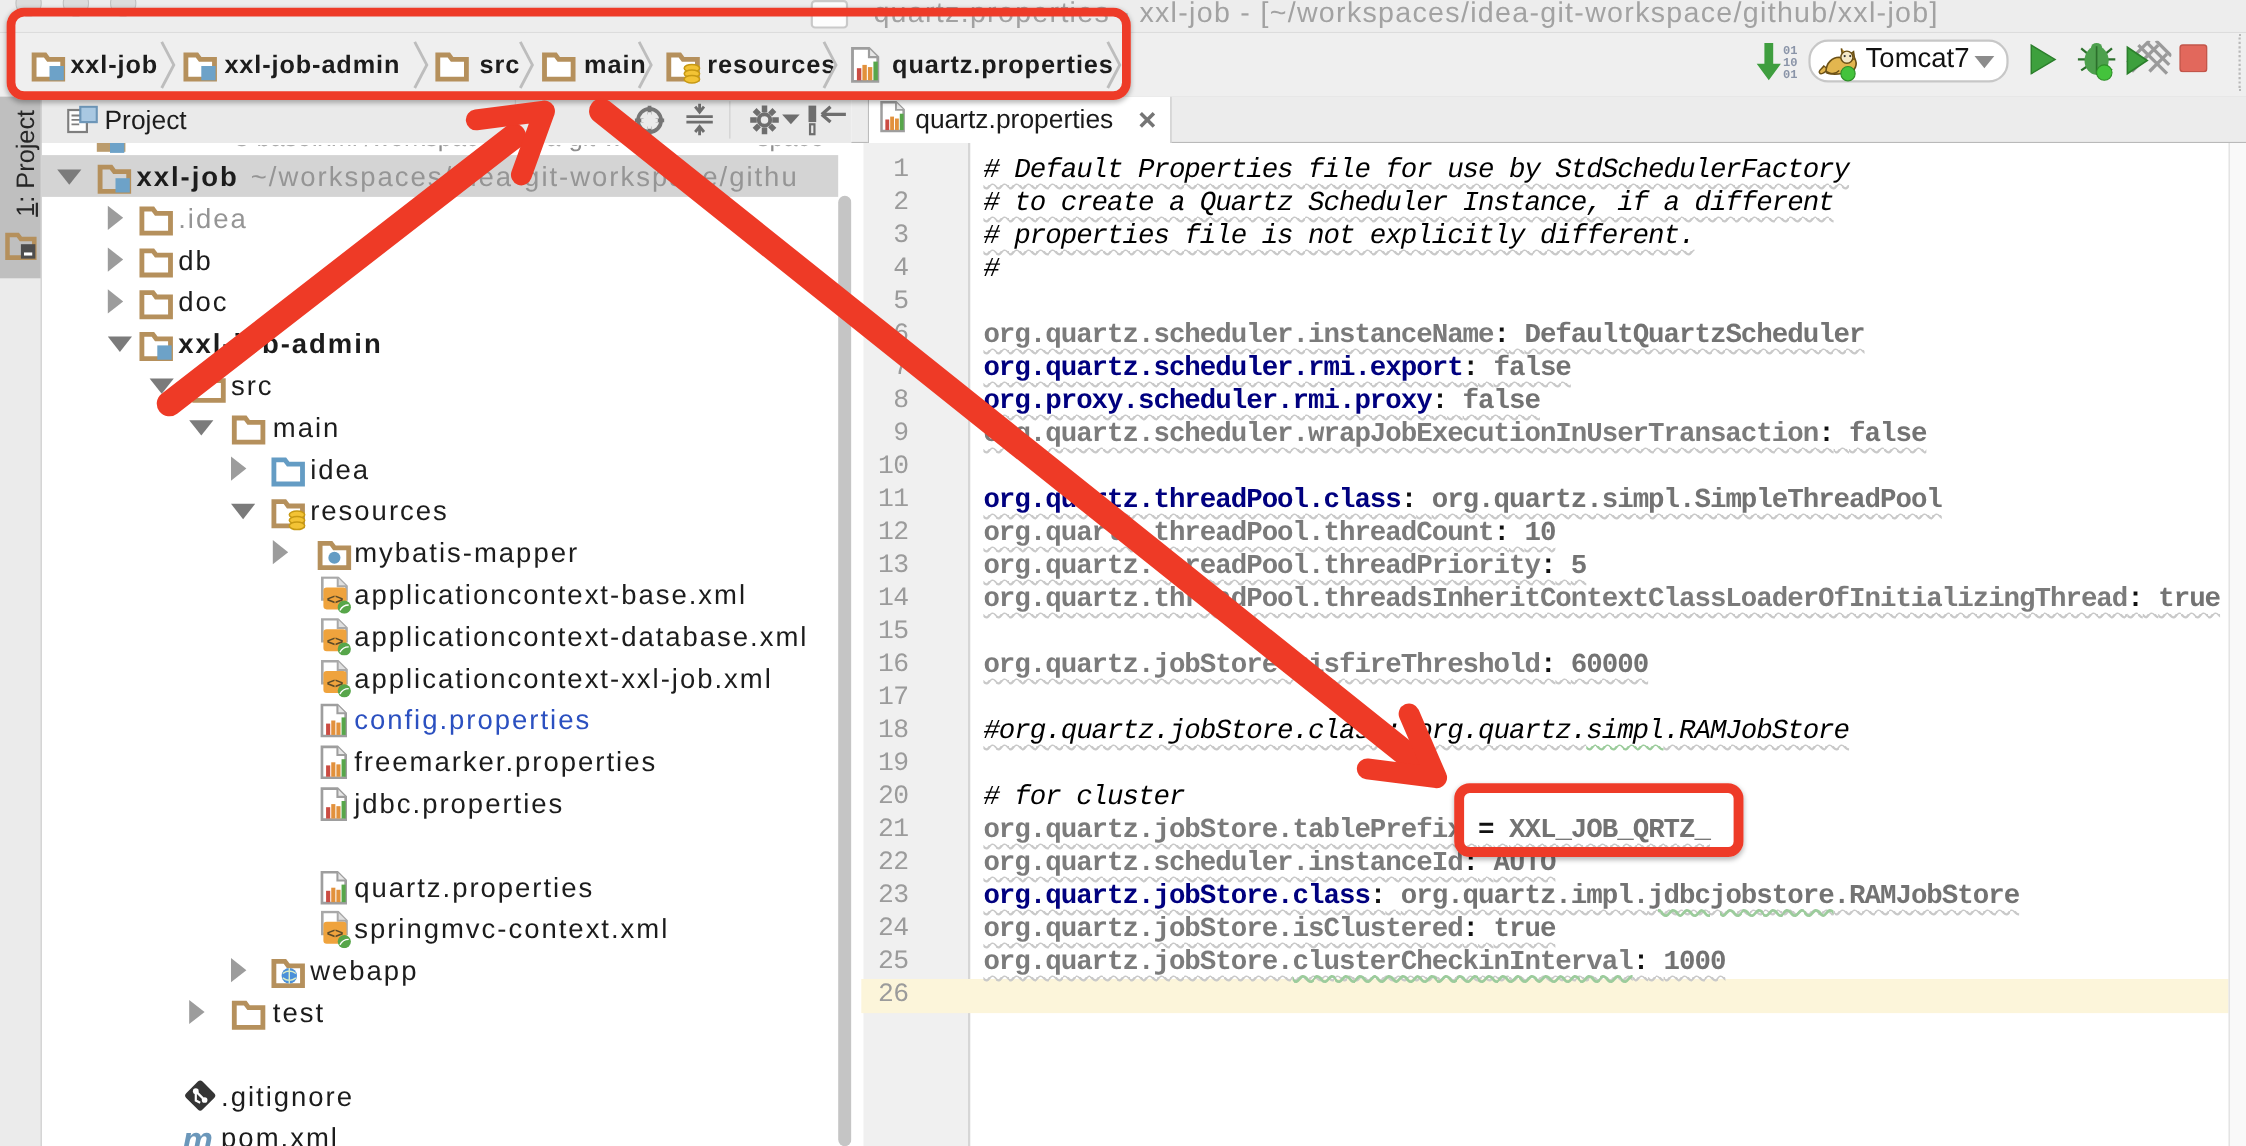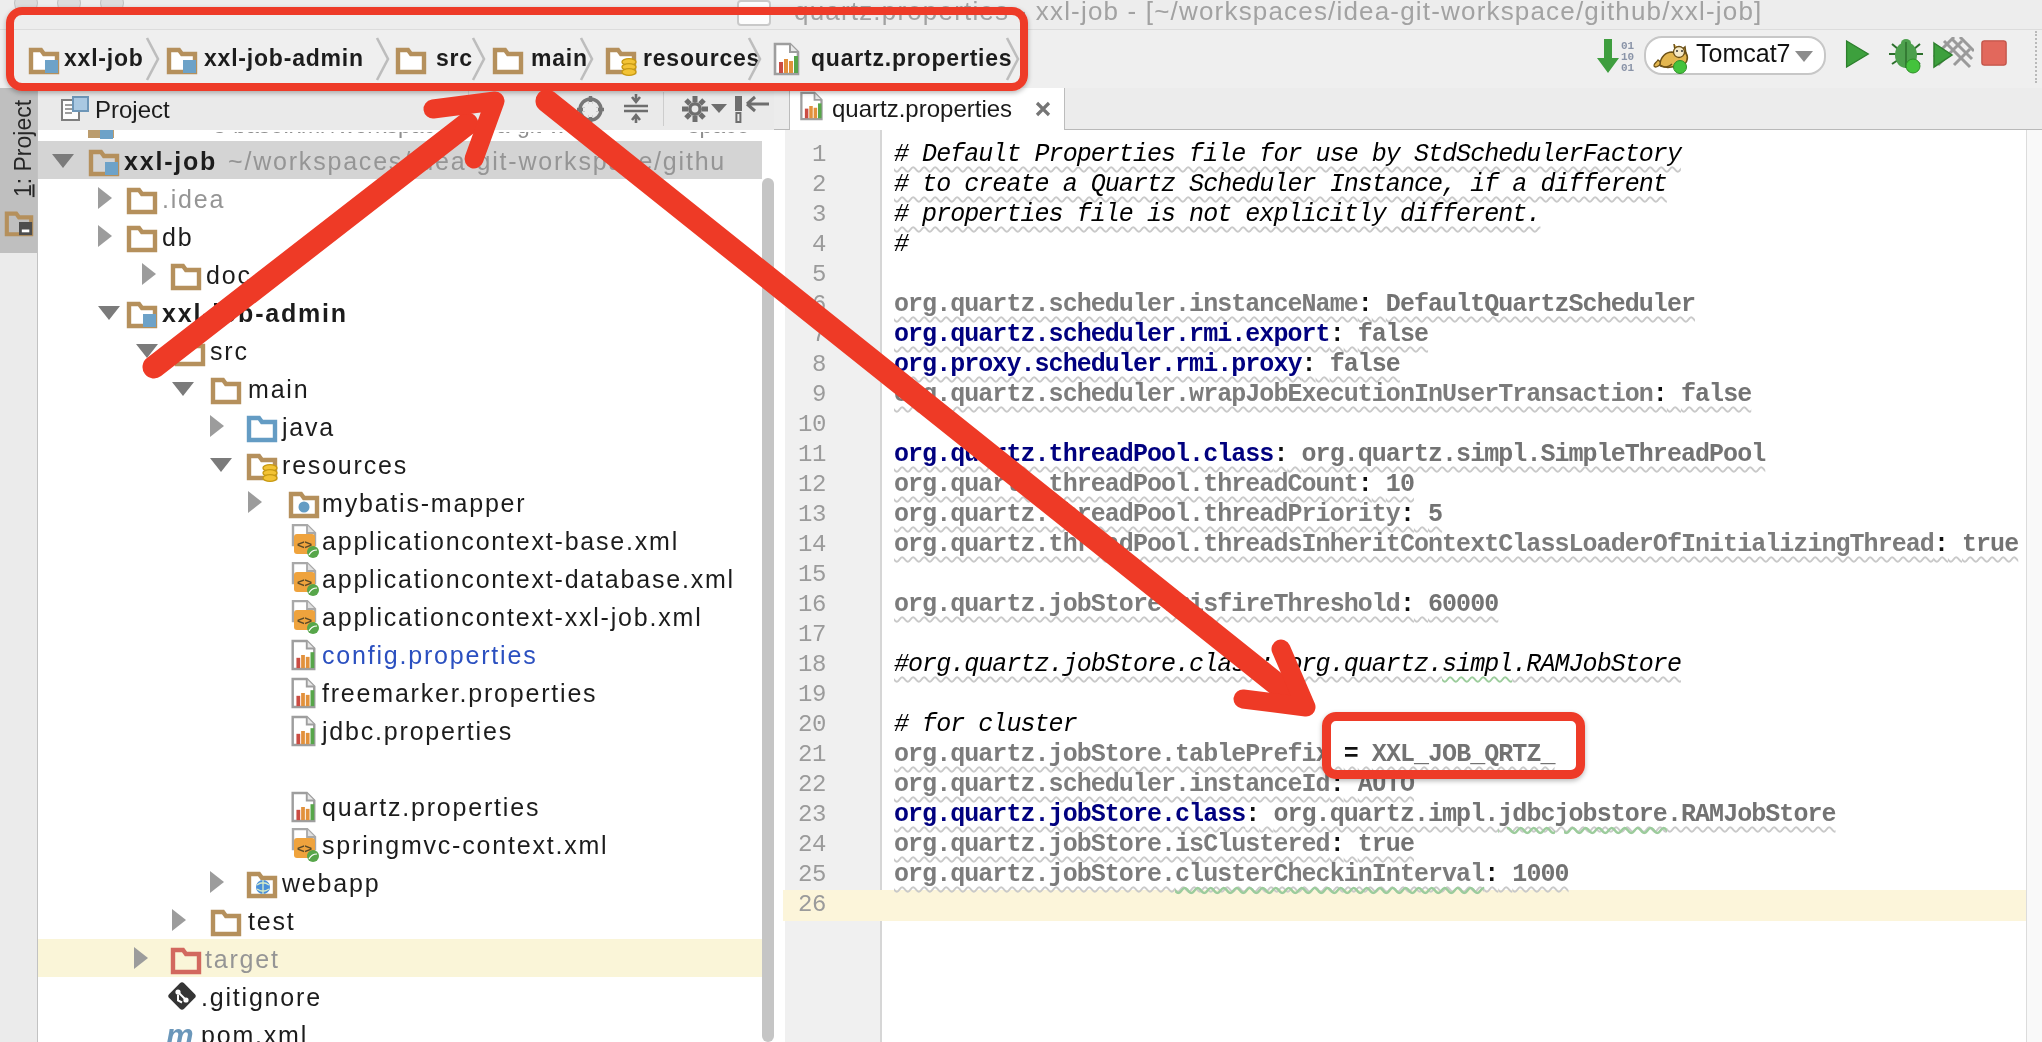"doc" div.row { margin-left: 44px -> none }
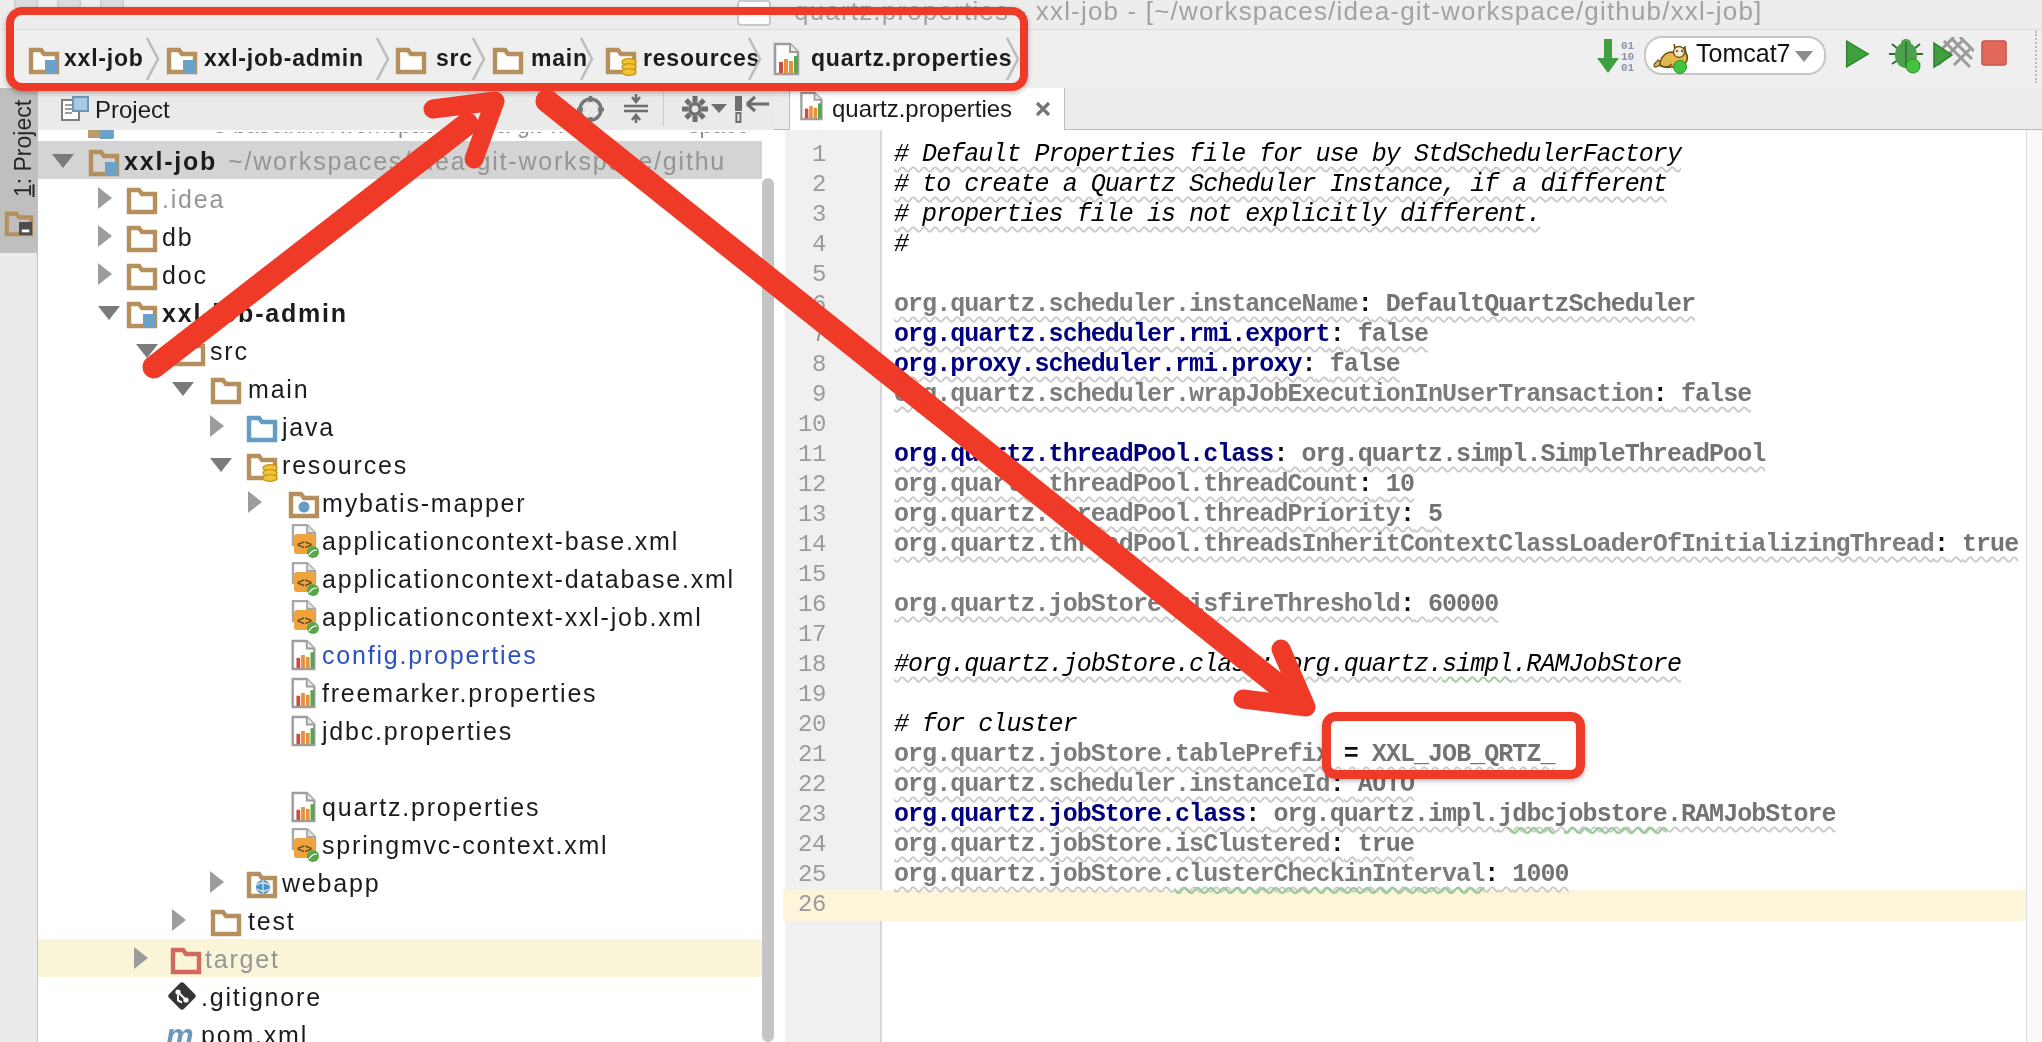"java" div.rtxt { text: java -> idea }
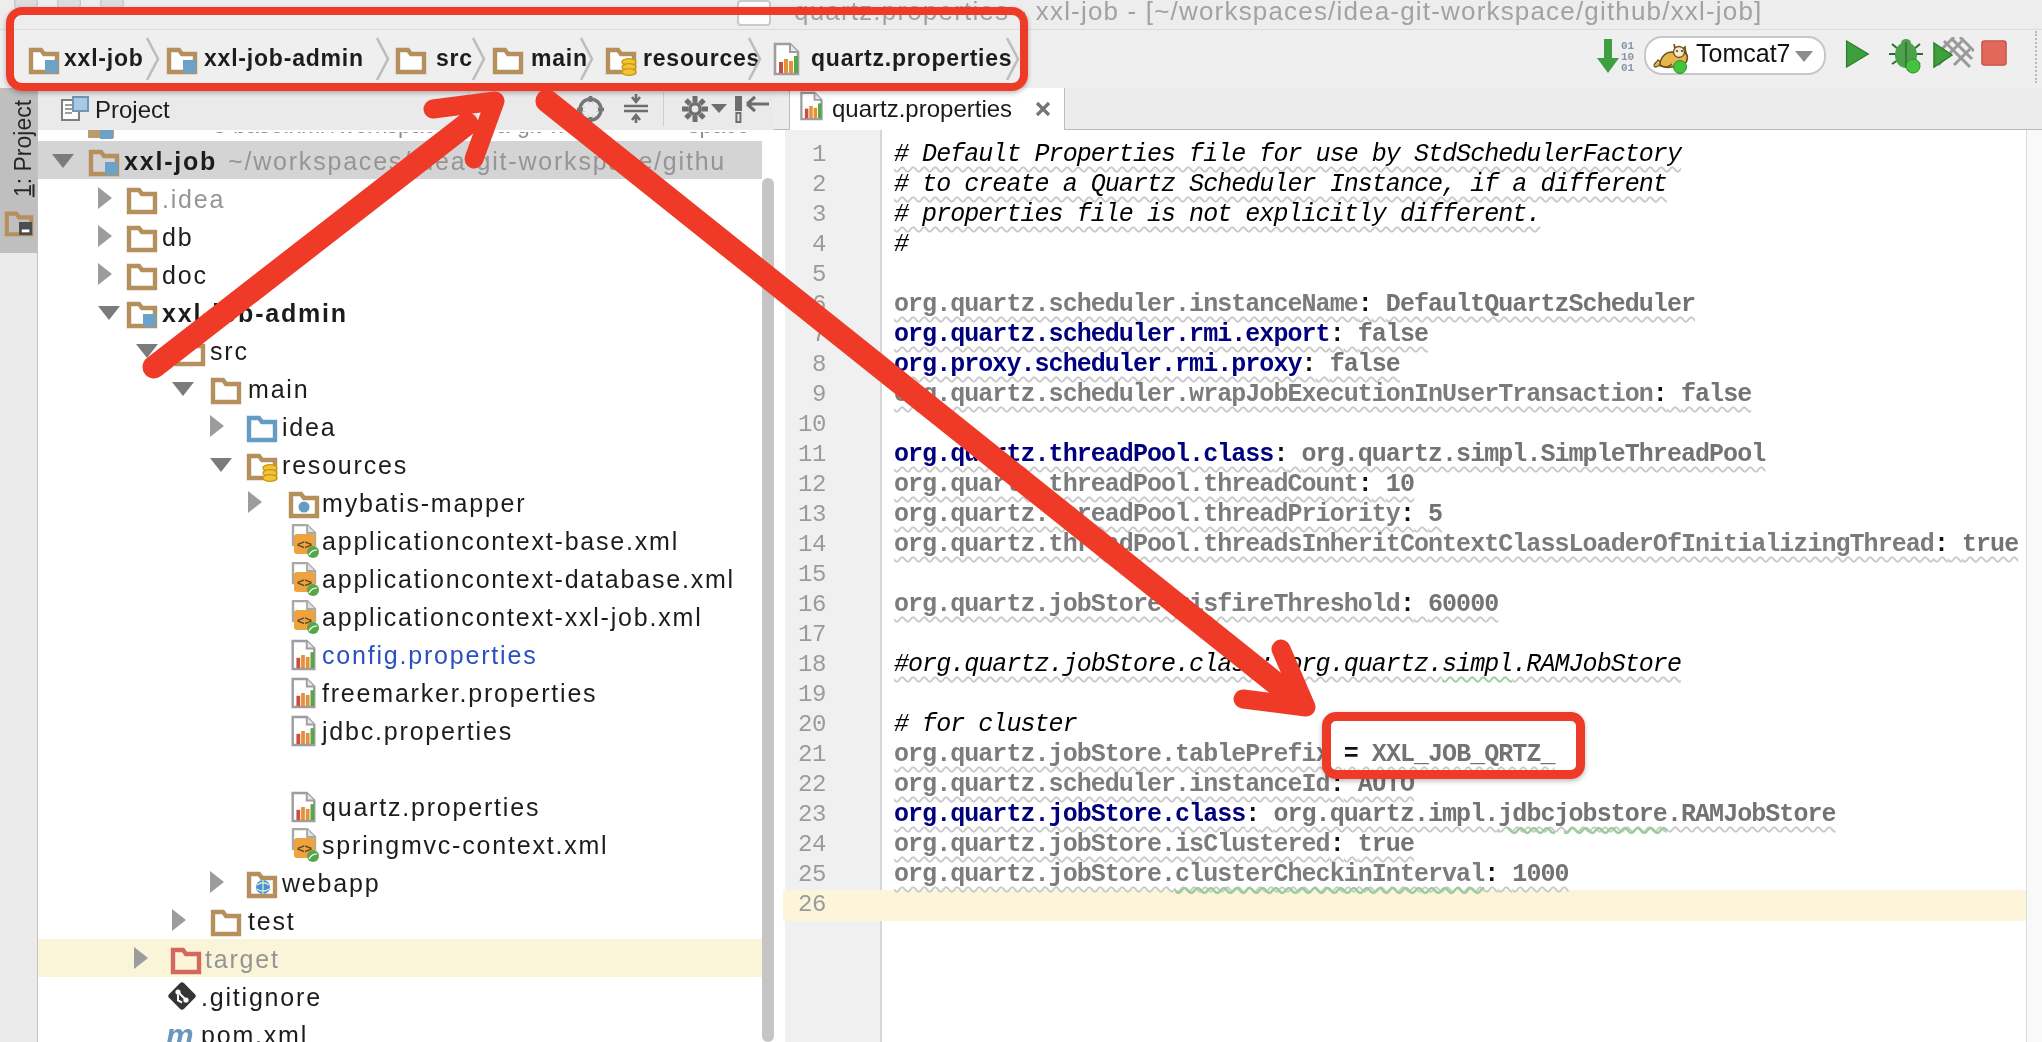"target" div.row { html: <div> <div></div> <svg> <path></path> </svg> <div>target</div> </div> -> none }
